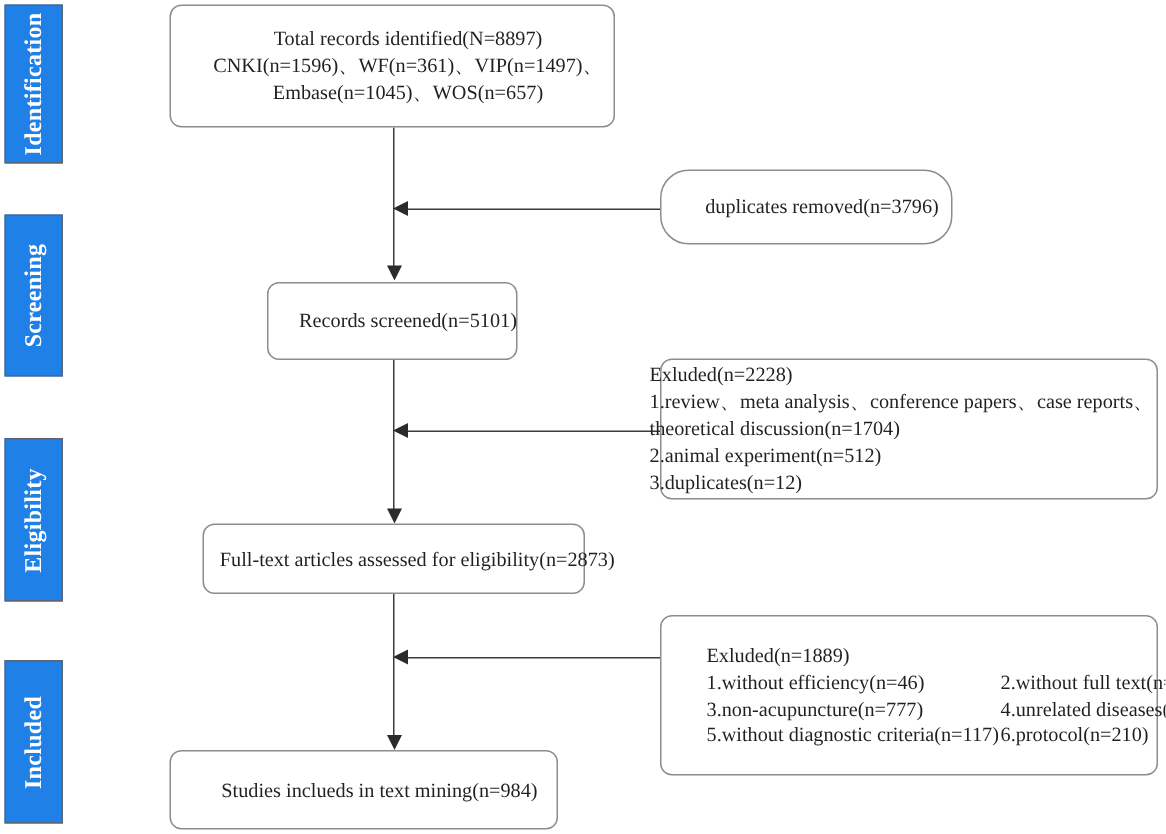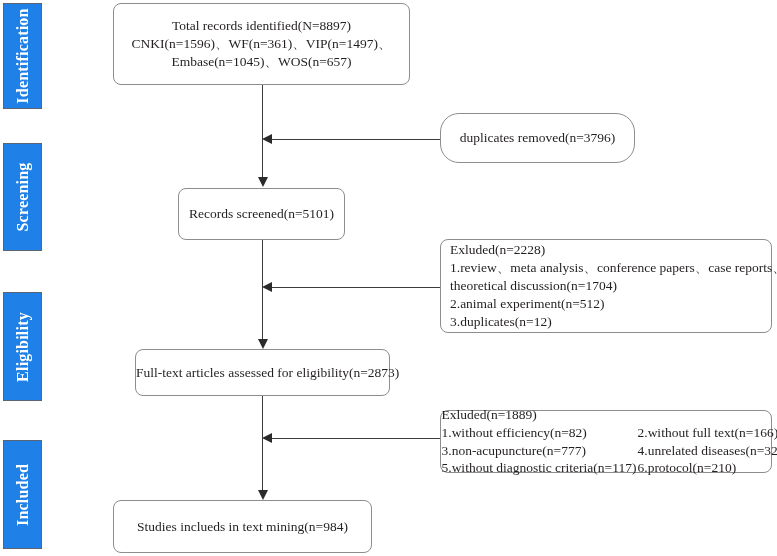"Total records identified(N=8897)" .box-inner { margin-left: none -> 21px }
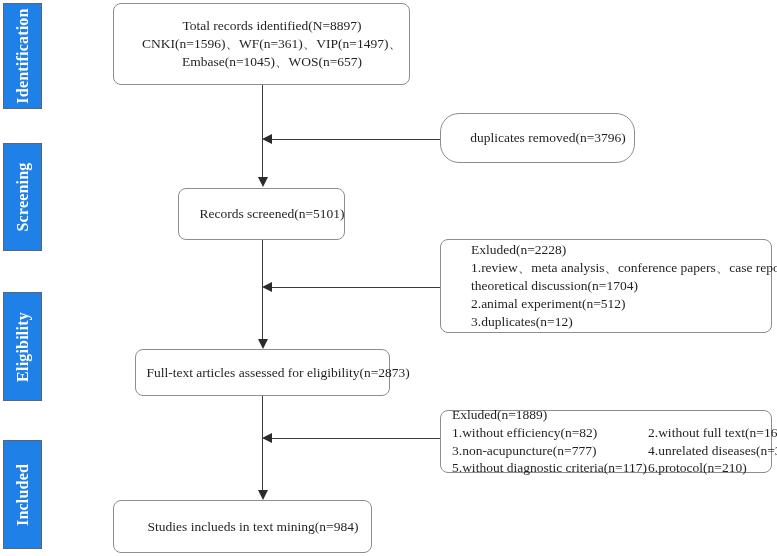"Exluded(n=2228)" div.box { justify-content: none -> flex-end }
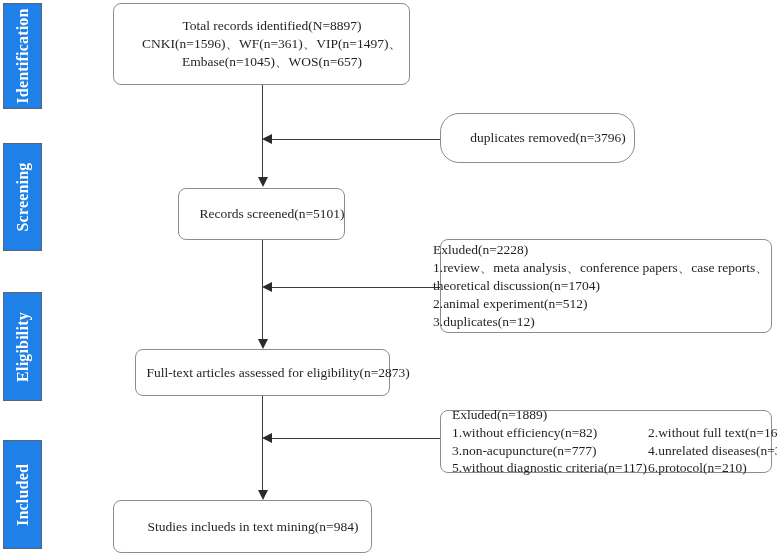"Exluded(n=1889)" div.box { height: 63px -> 107px; justify-content: center -> none }
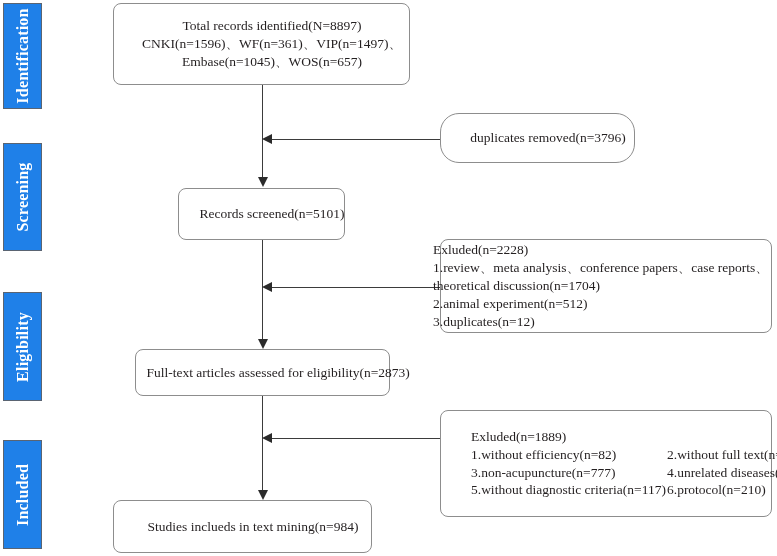"1.without efficiency(n=82)" span.c1 { text: 82 -> 46 }
